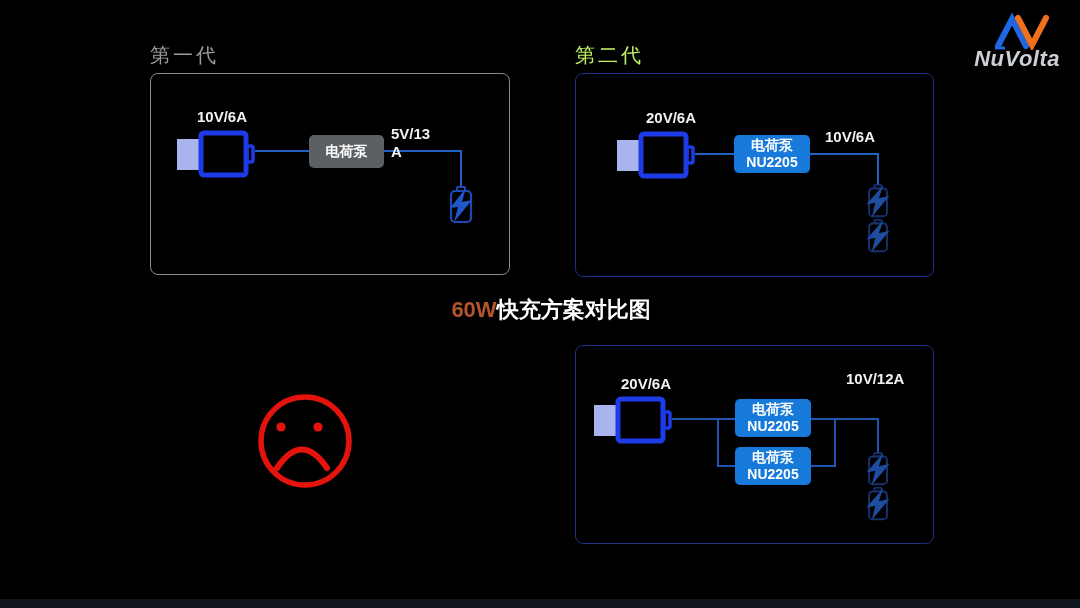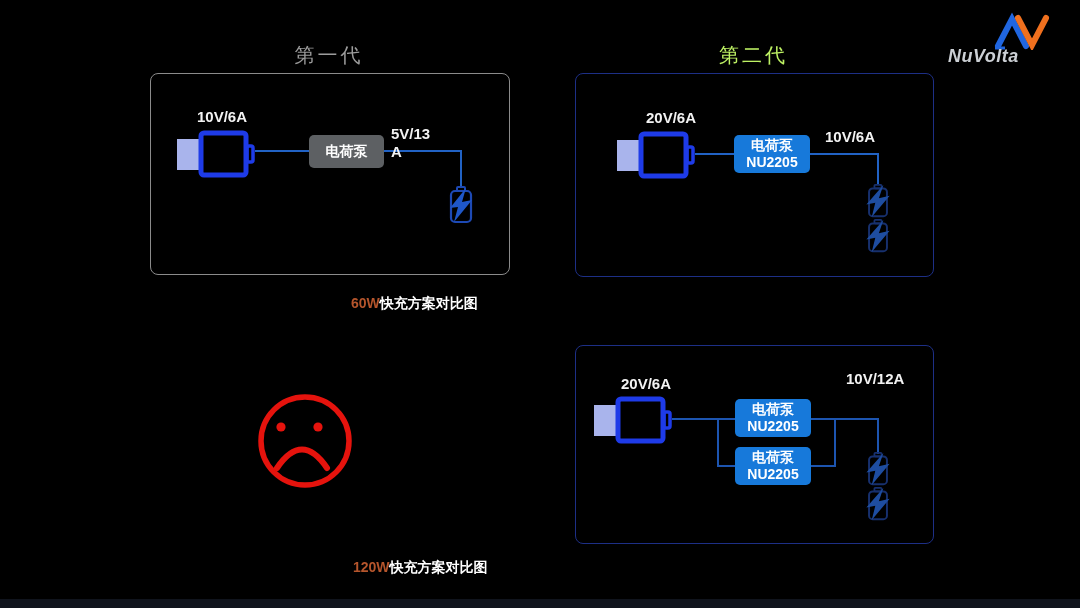"第一代" .gen-title { text-align: center -> none }
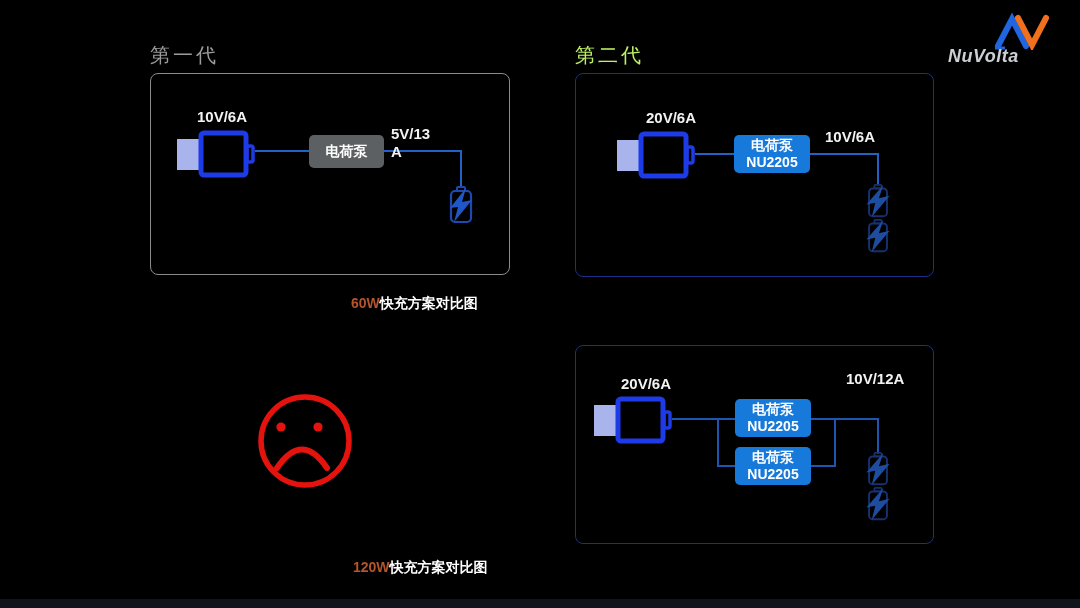"NuVolta" .logo-text { font-size: 18px -> 22px; text-align: left -> right }
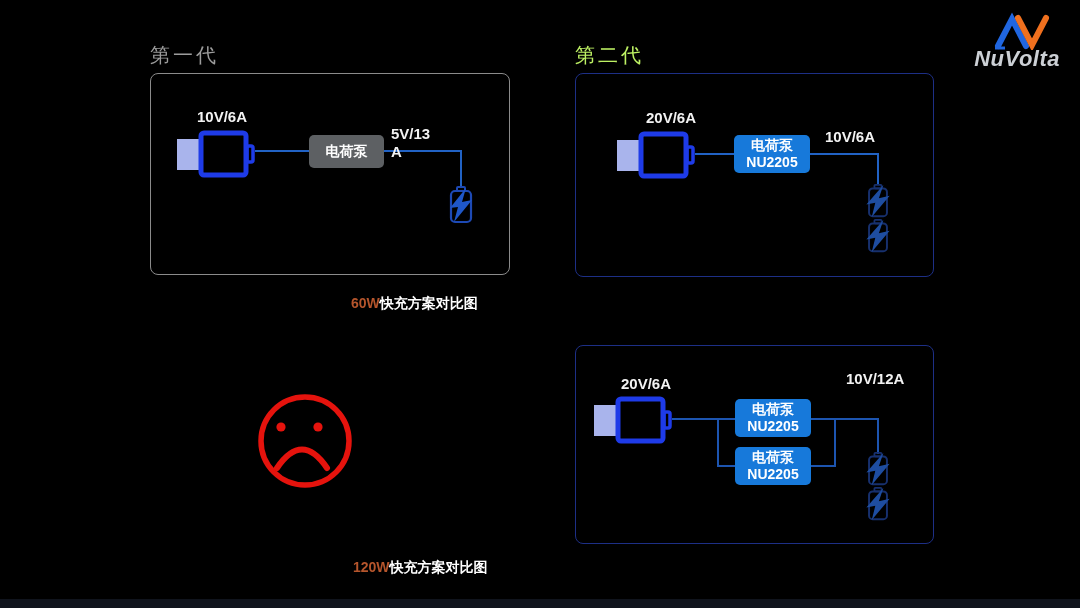"60W快充方案对比图" .caption { font-size: 14px -> 22px; text-align: none -> center }
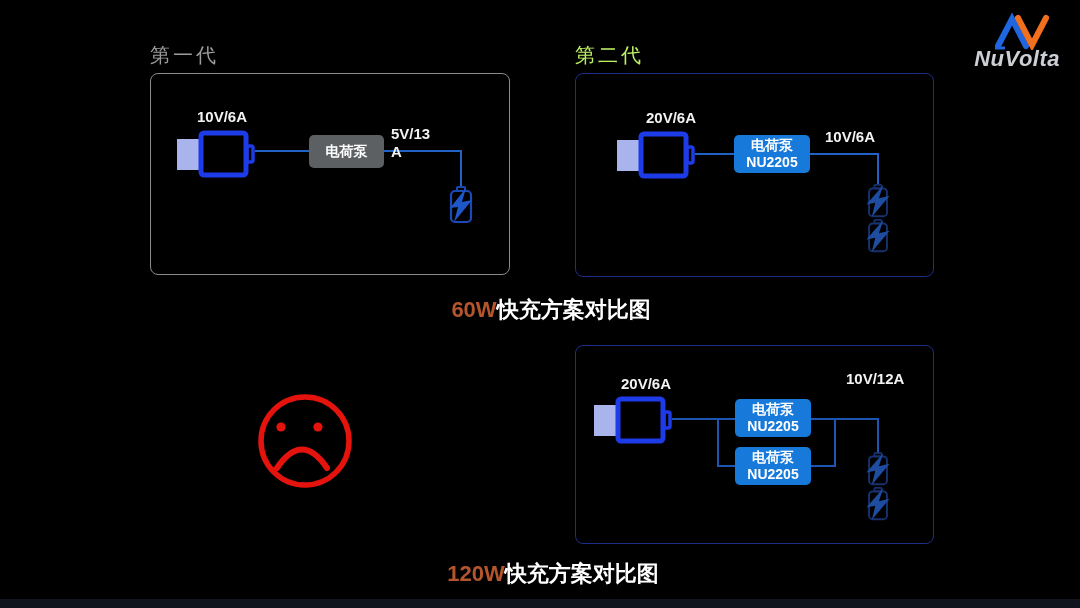"120W快充方案对比图" div.caption { html: <div> <span>120W</span><span>快充方案对比图</span> </div> -> none }
